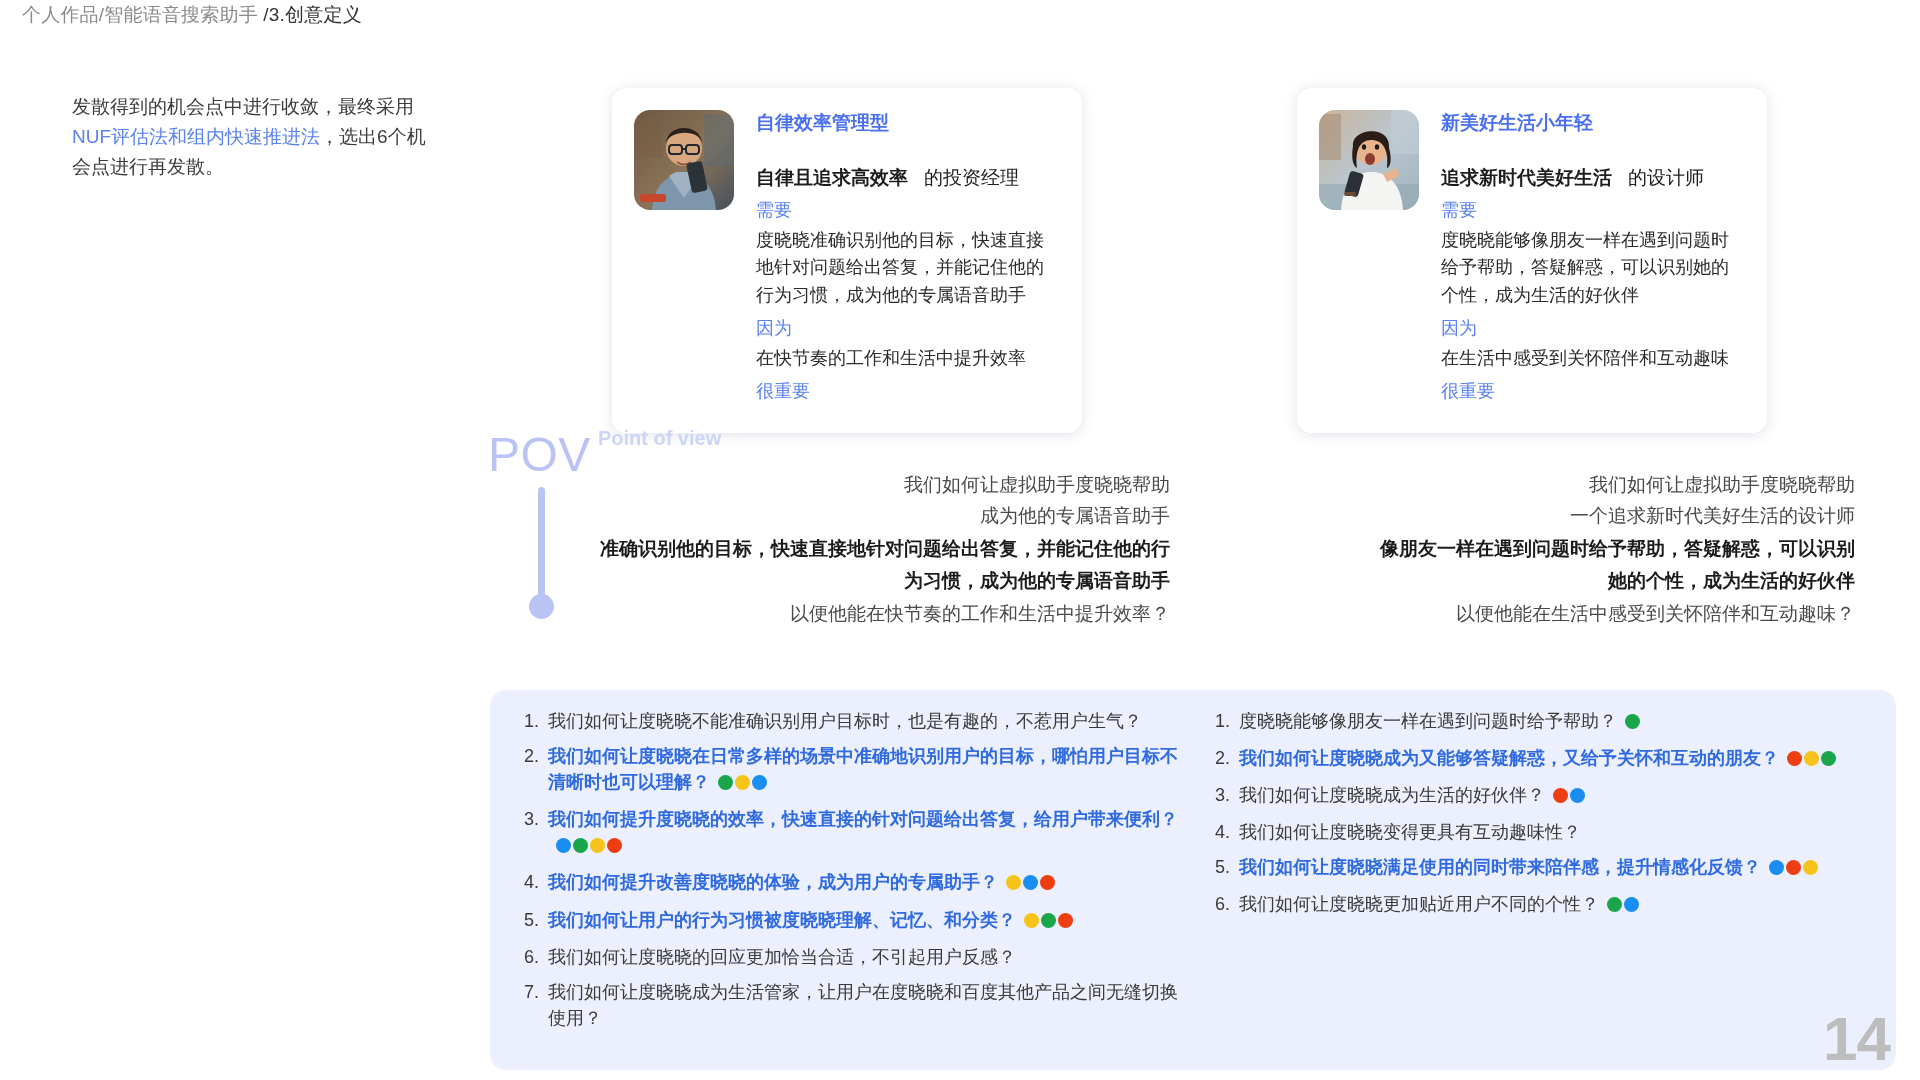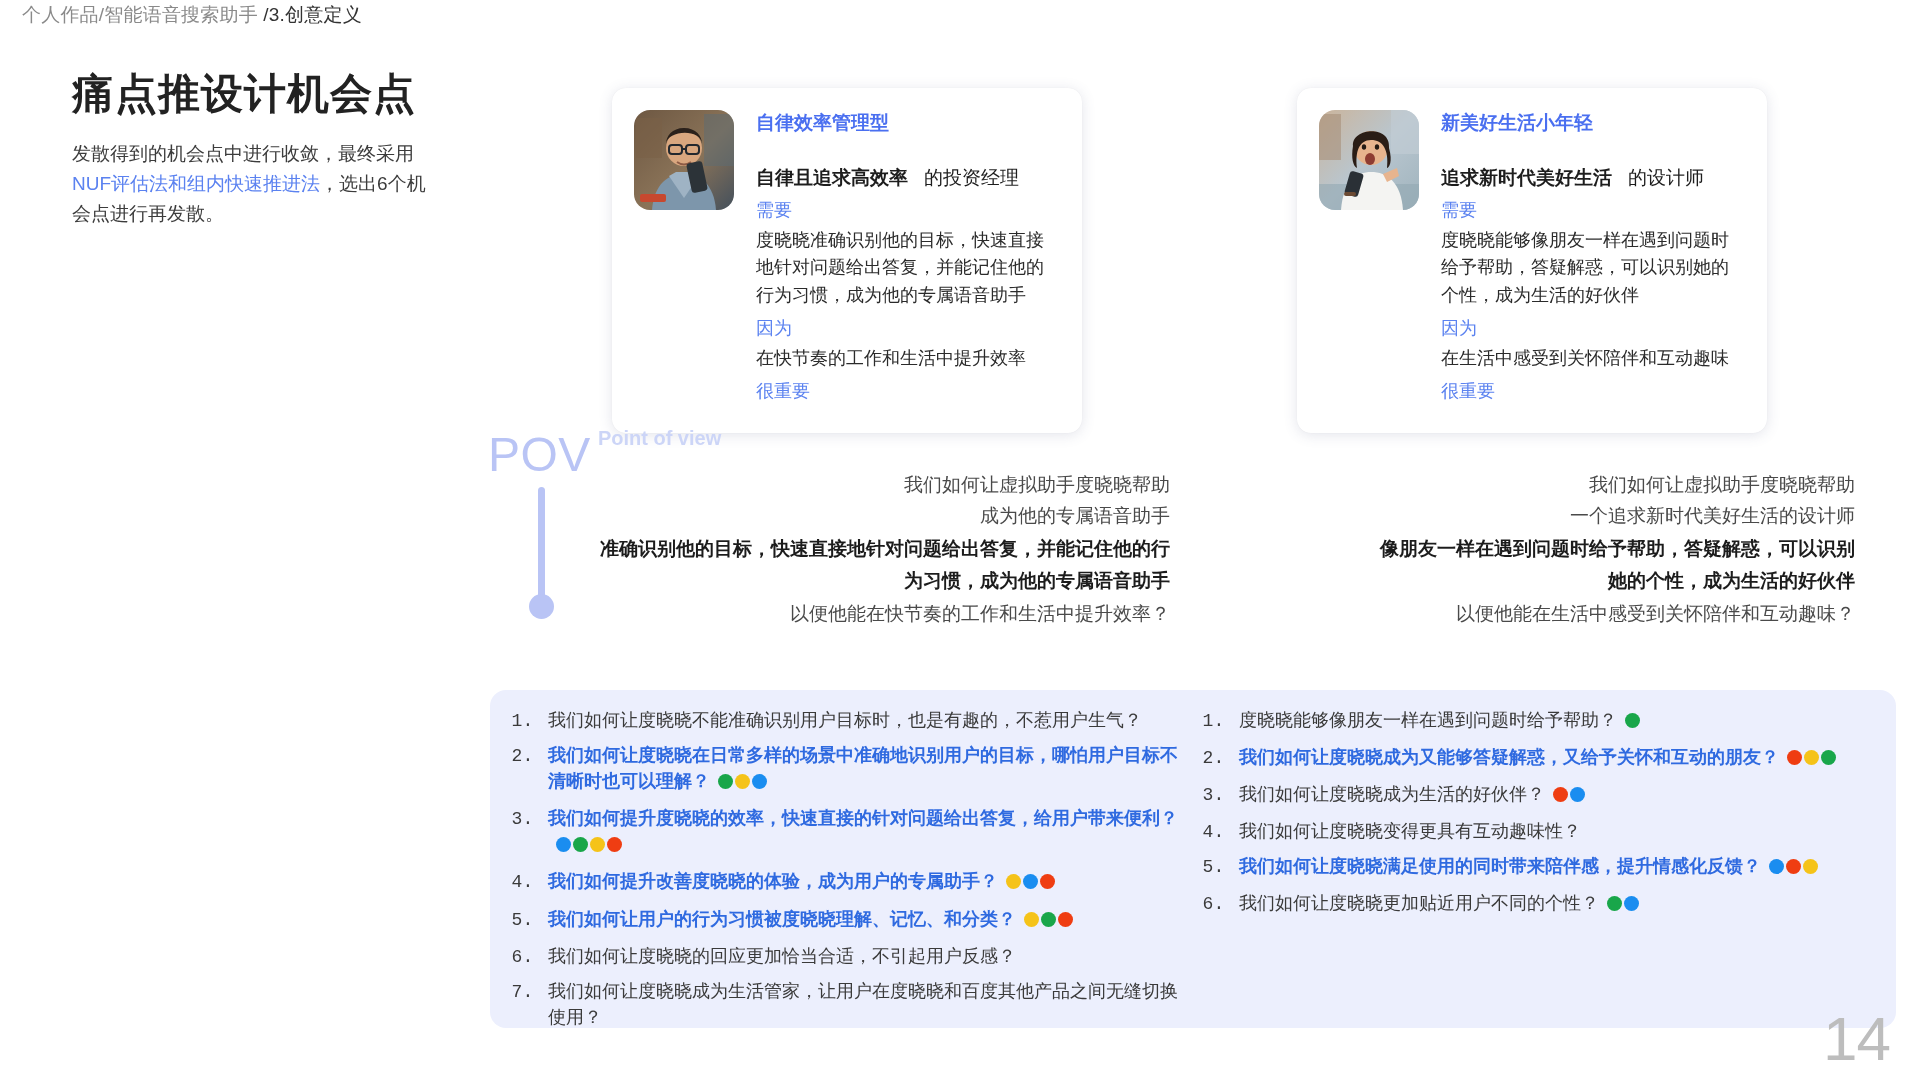"痛点推设计机会点" h1 { html: <h1>痛点推设计机会点</h1> -> none }
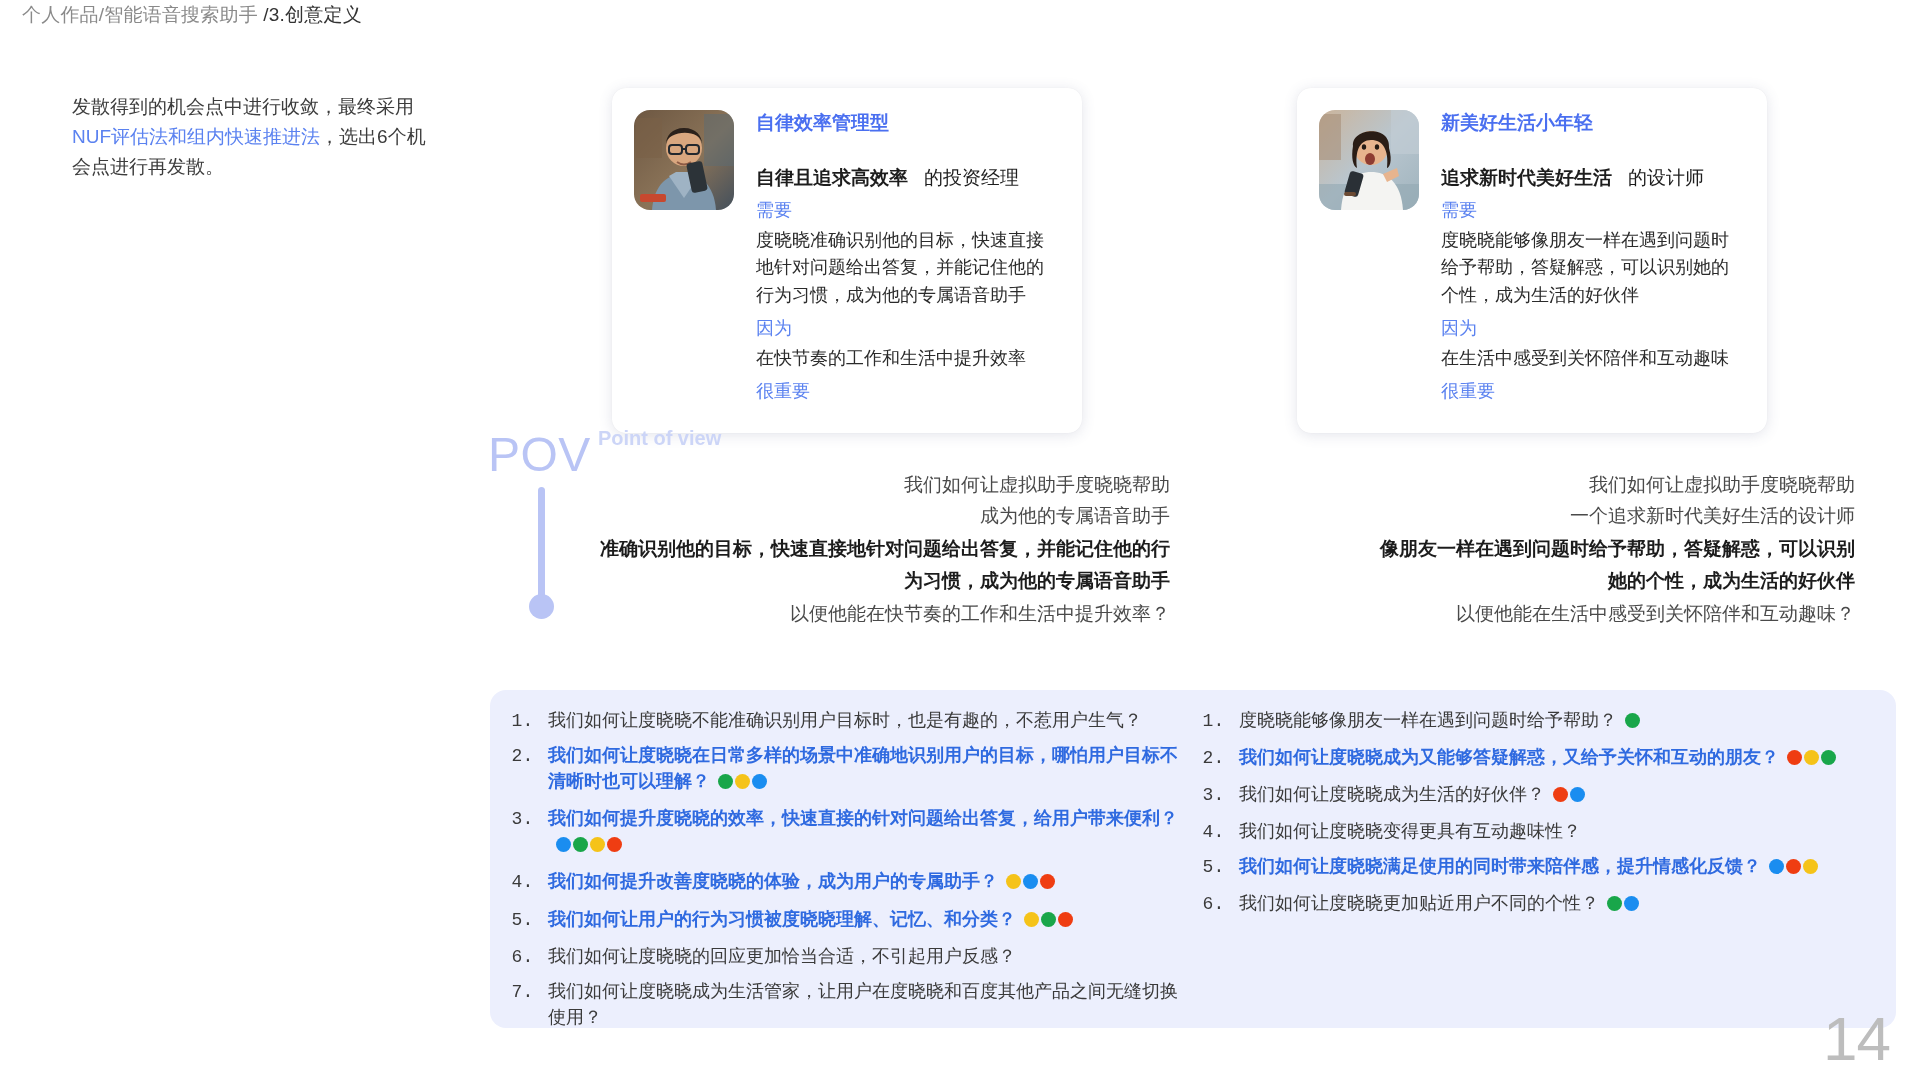"我们如何让度晓晓不能准确识别用户目标时，也是有趣的，不惹用户生气？" .hmw-panel { font-family: Liberation Mono, monospace -> none; height: 338px -> 380px }
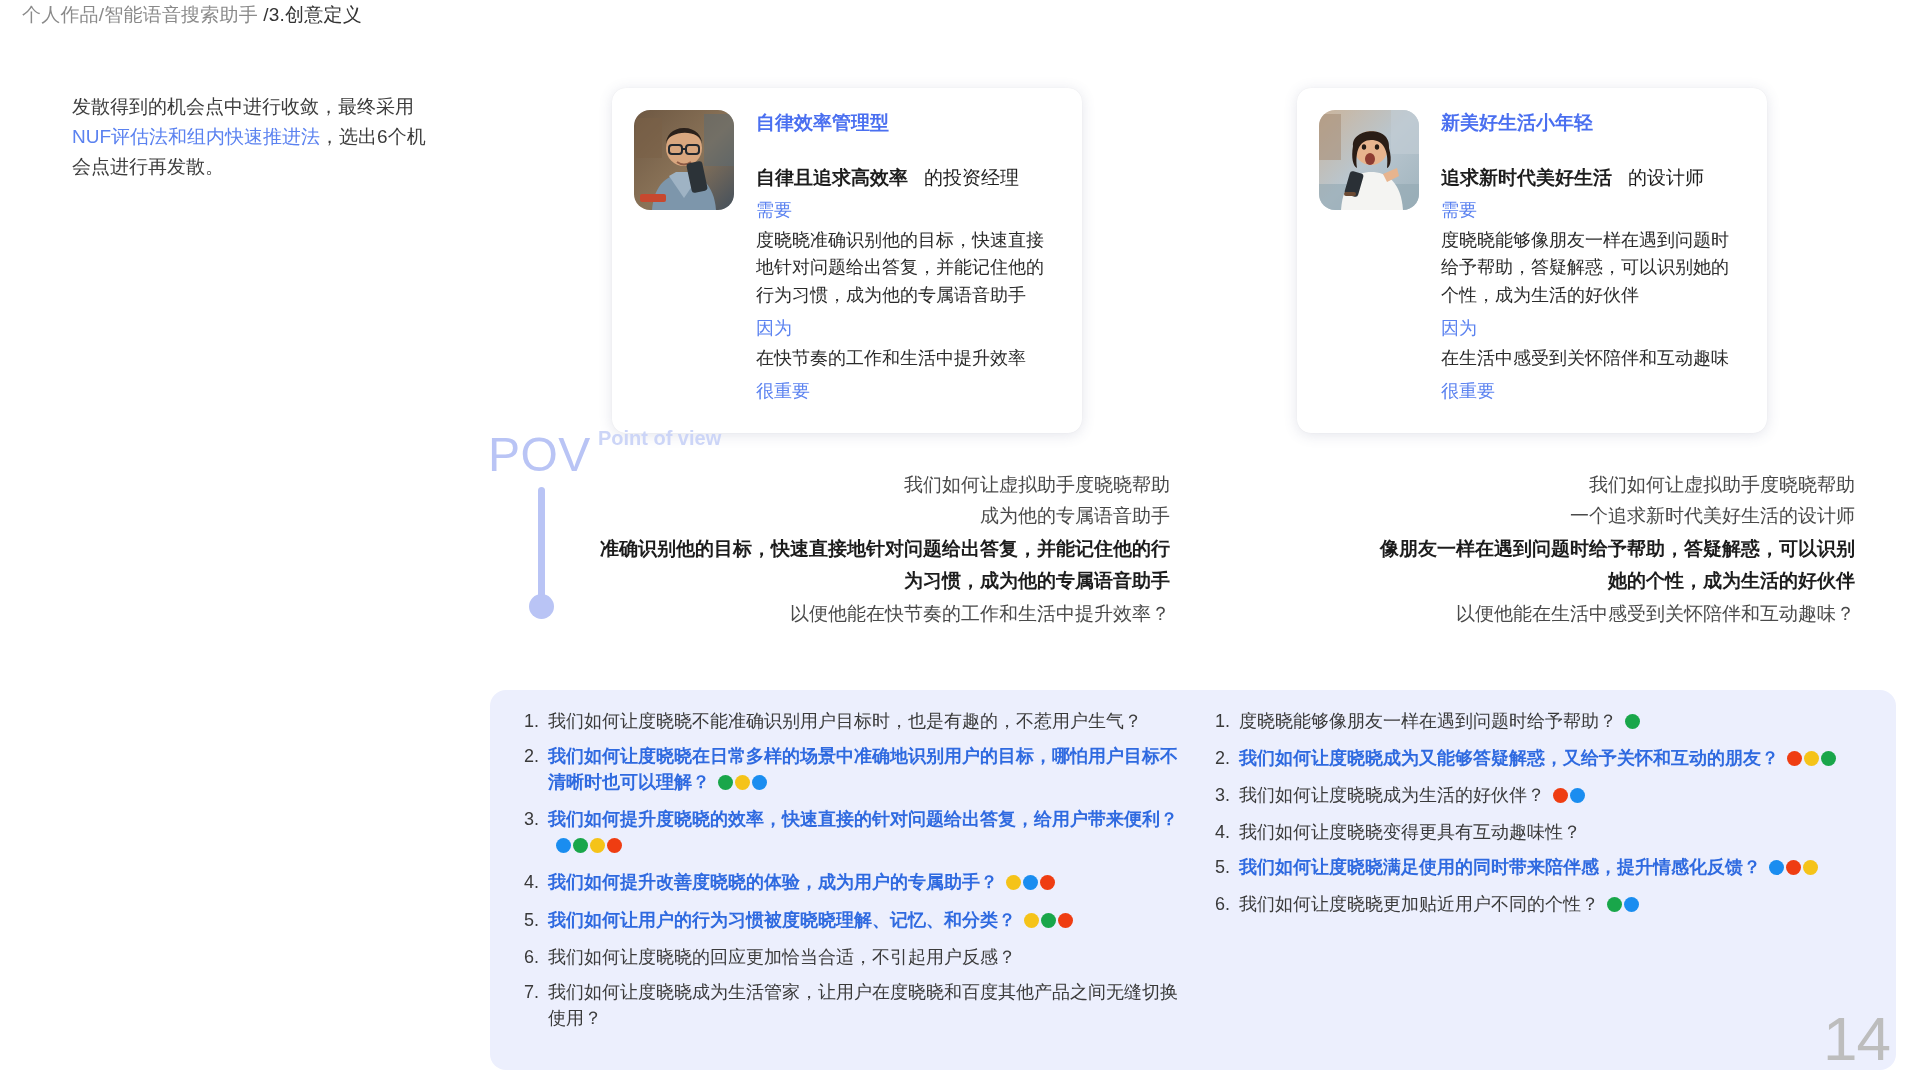"14" .page-number { font-weight: normal -> bold }
